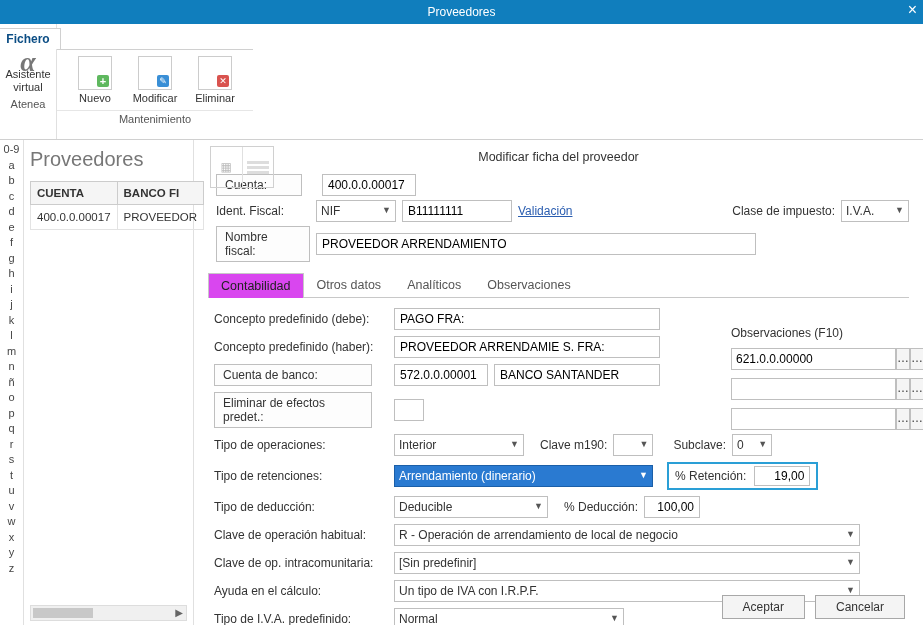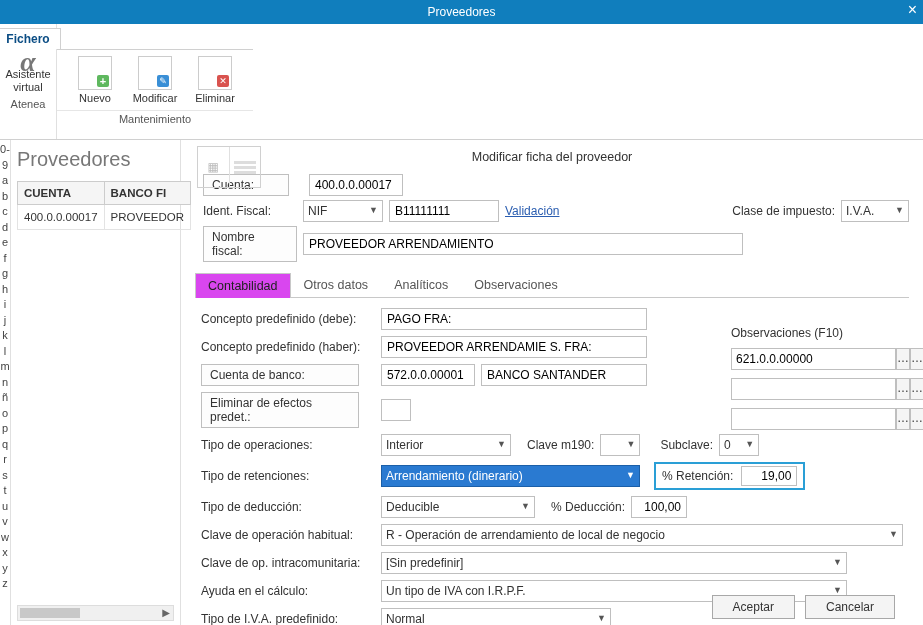"R - Operación de arrendamiento" div.sel { width: 522px -> 466px }
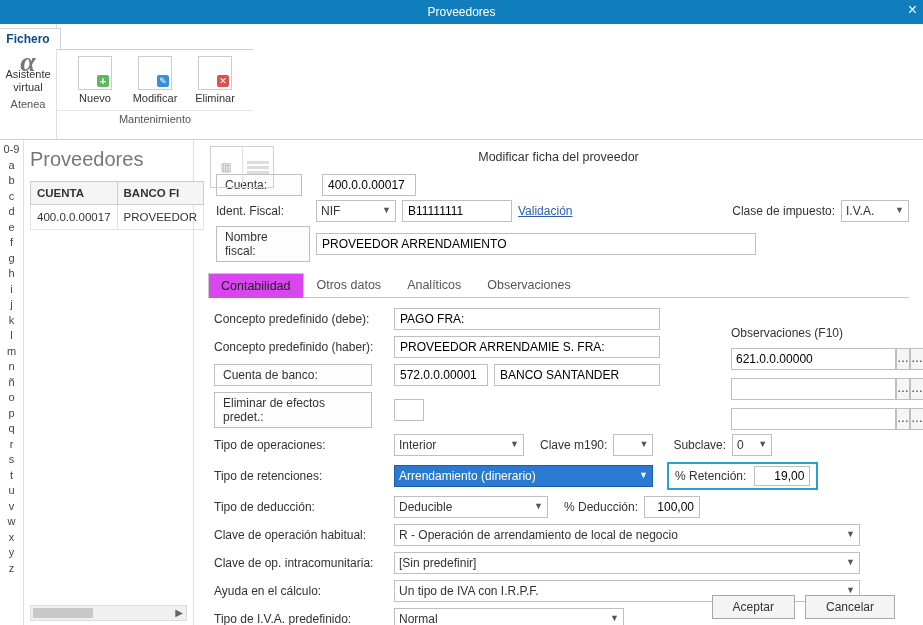"Aceptar" .footer { right: 28px -> 18px }
